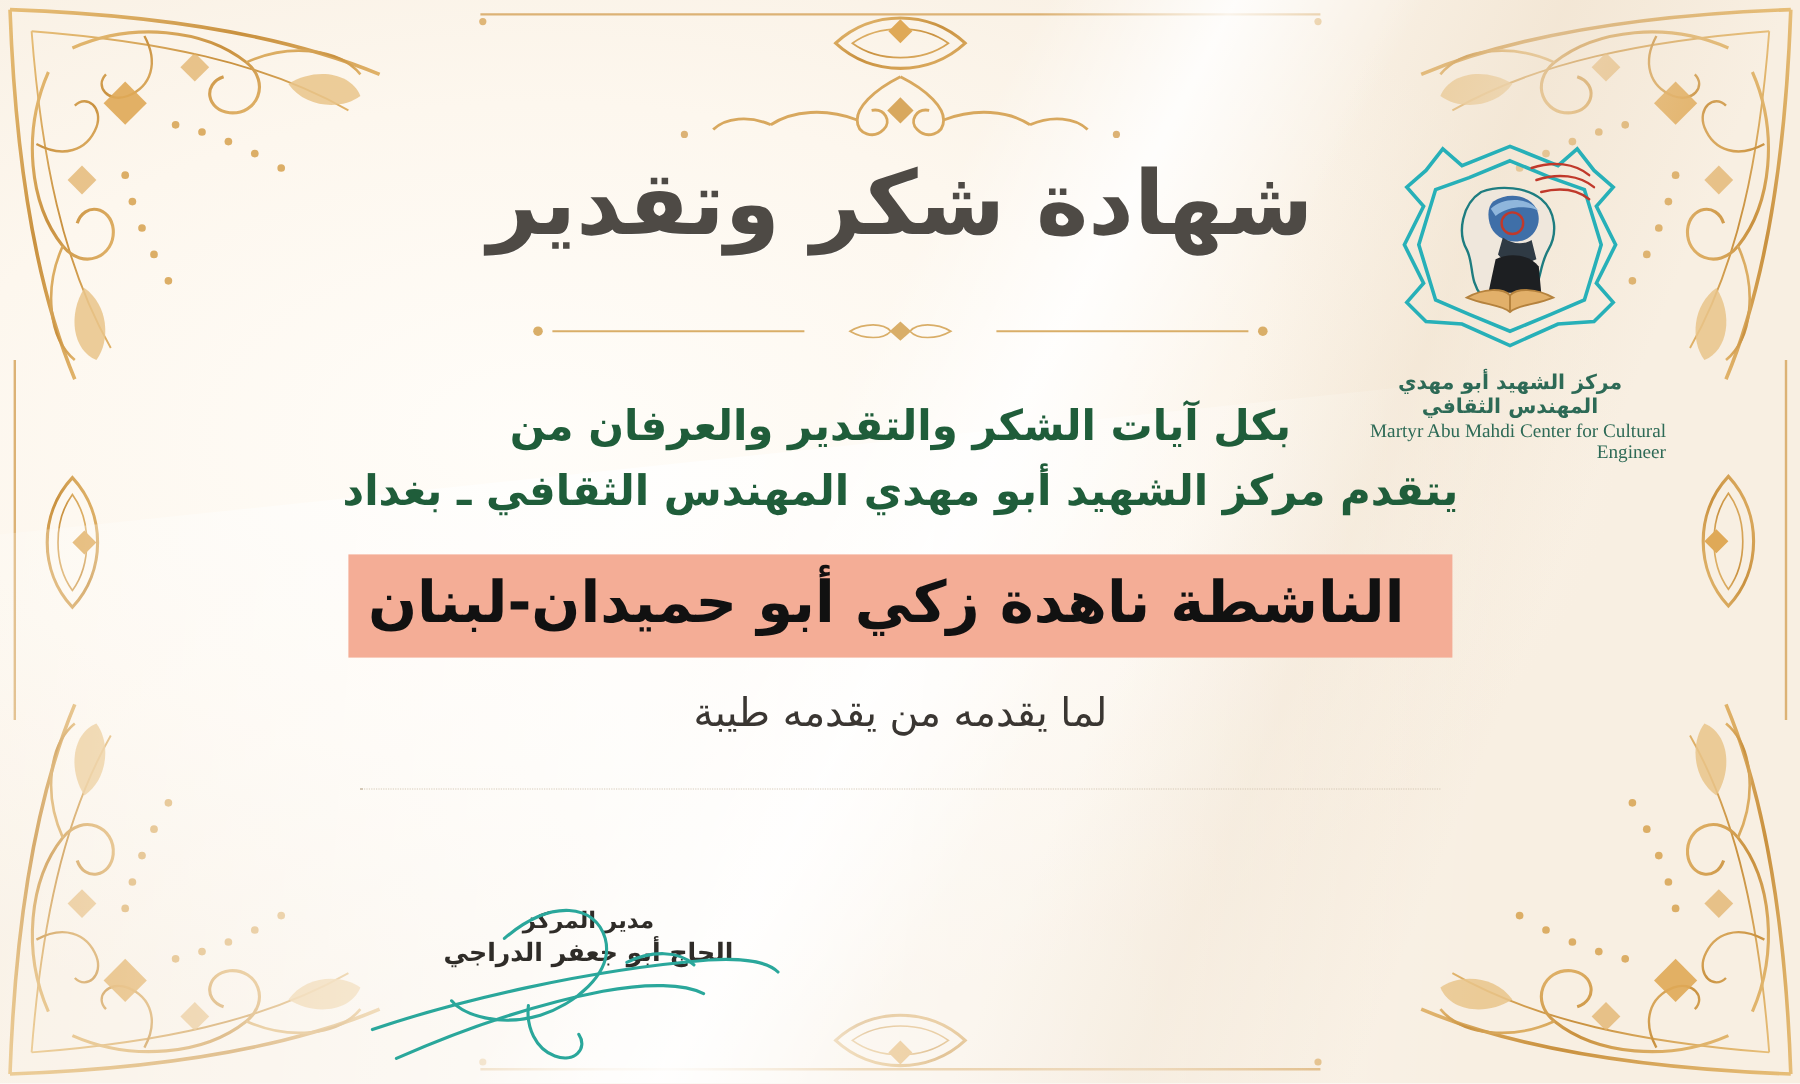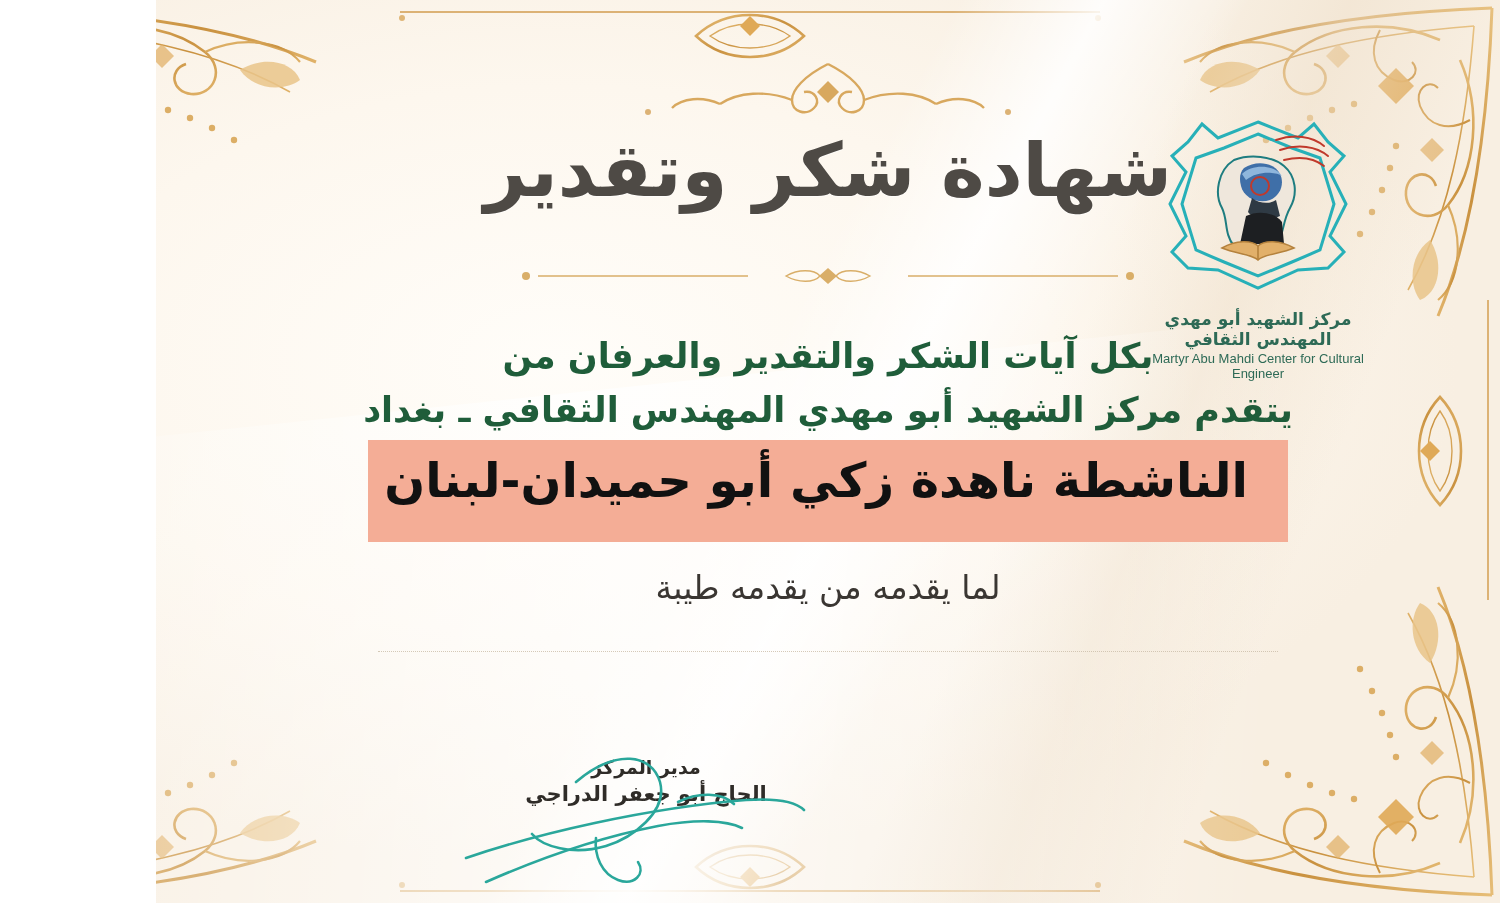"شهادة شكر وتقدير" .certificate { width: 1344px -> 1500px }
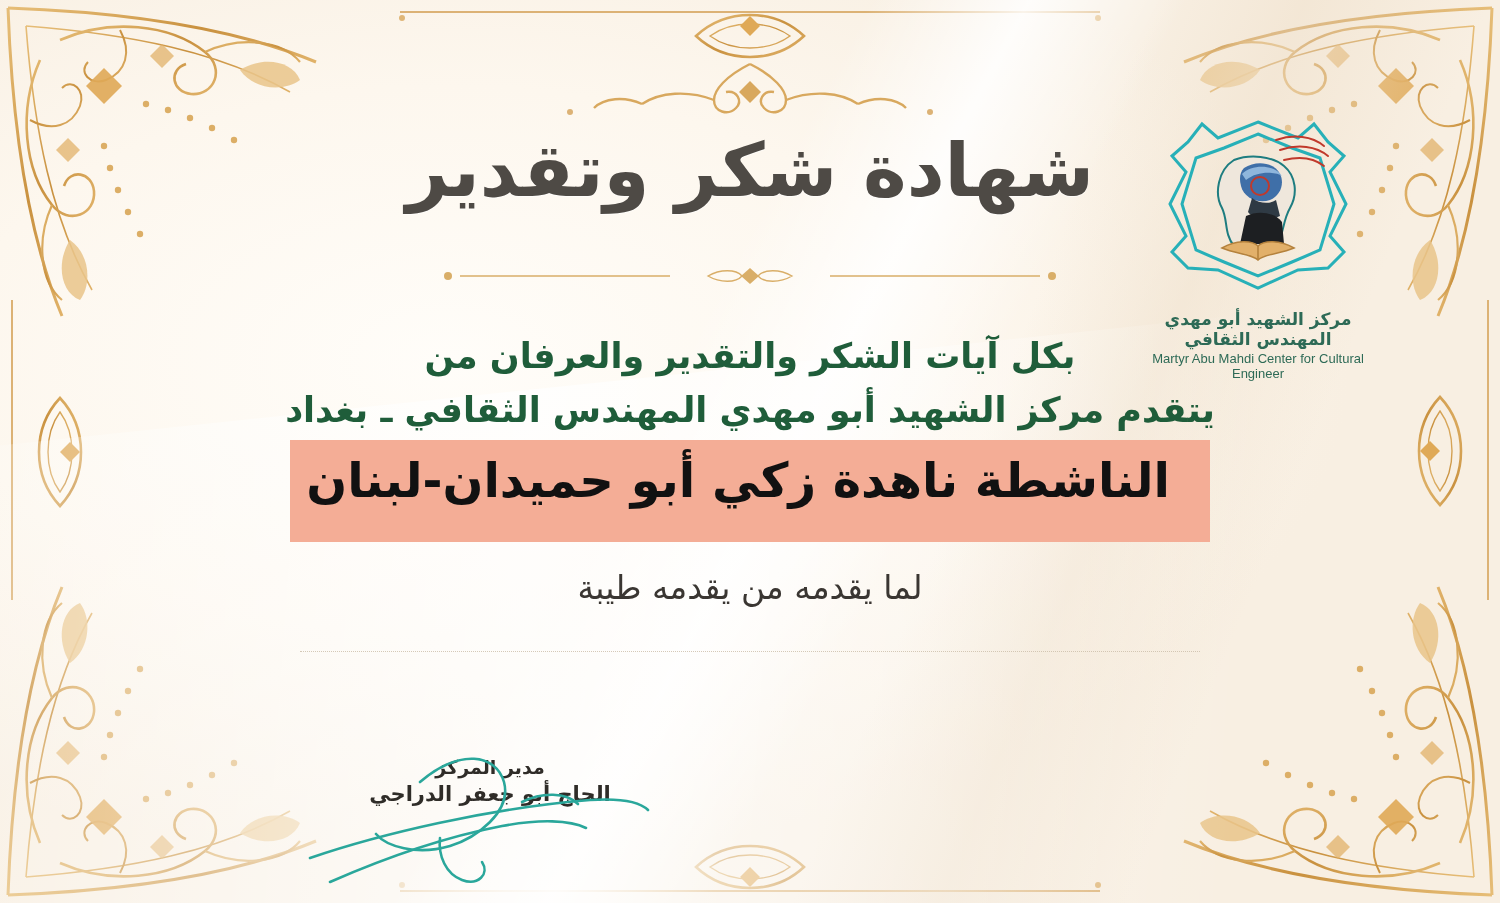"Martyr Abu Mahdi Center for" .logo-en { font-family: Liberation Sans, sans-serif -> Liberation Serif, serif; font-size: 13px -> 16px; text-align: none -> right }
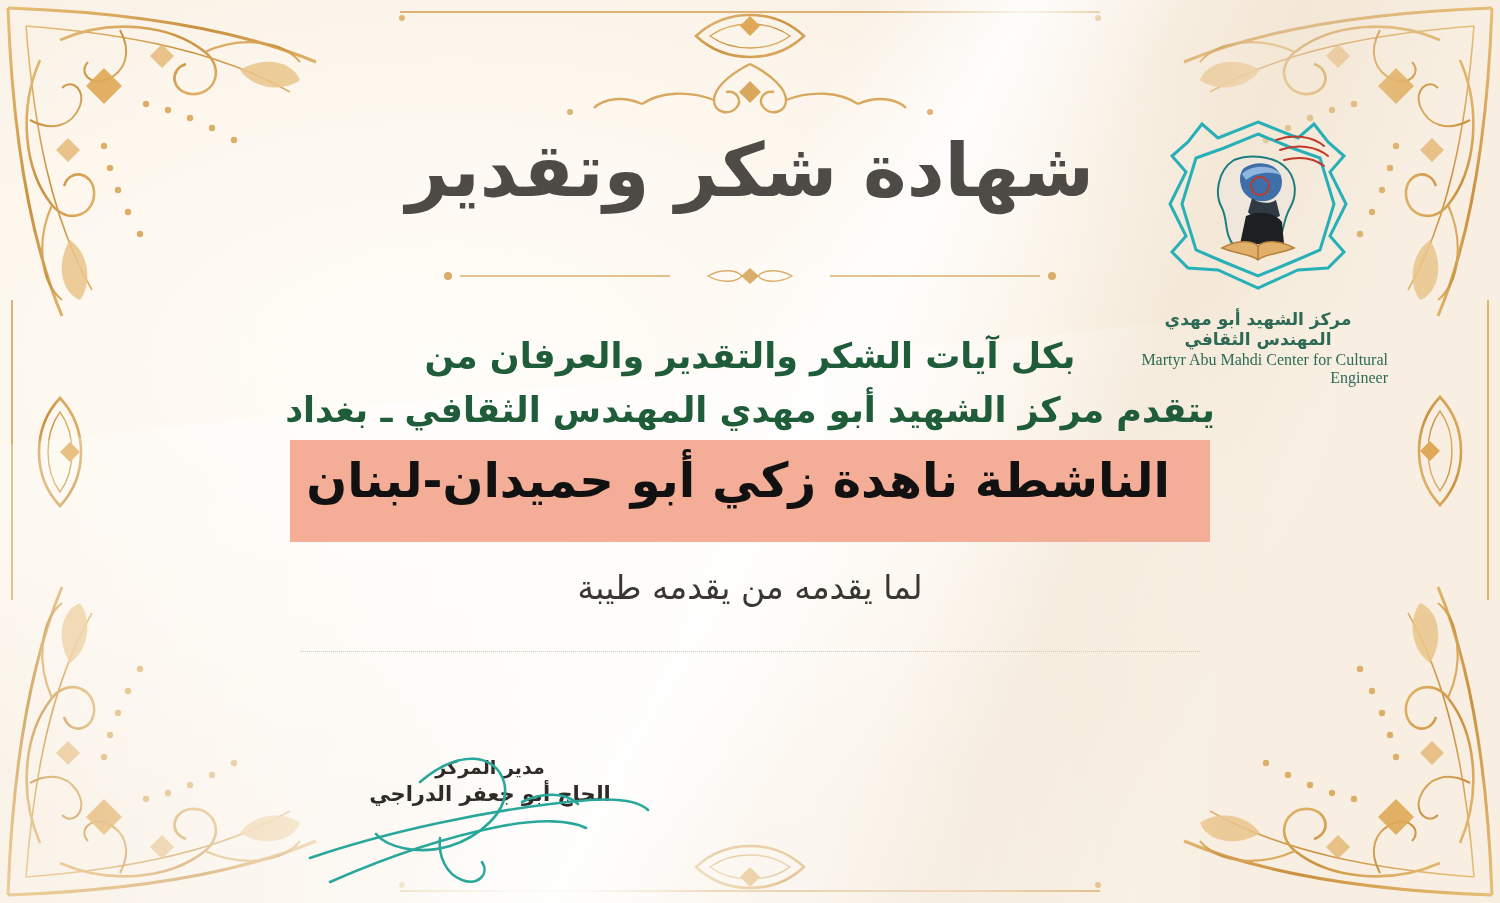"الناشطة ناهدة زكي أبو حميدان-لبنان" .highlight-wrap { margin-top: 2px -> 24px; padding: 10px 40px 32px 40px -> 10px 40px 16px 40px }
